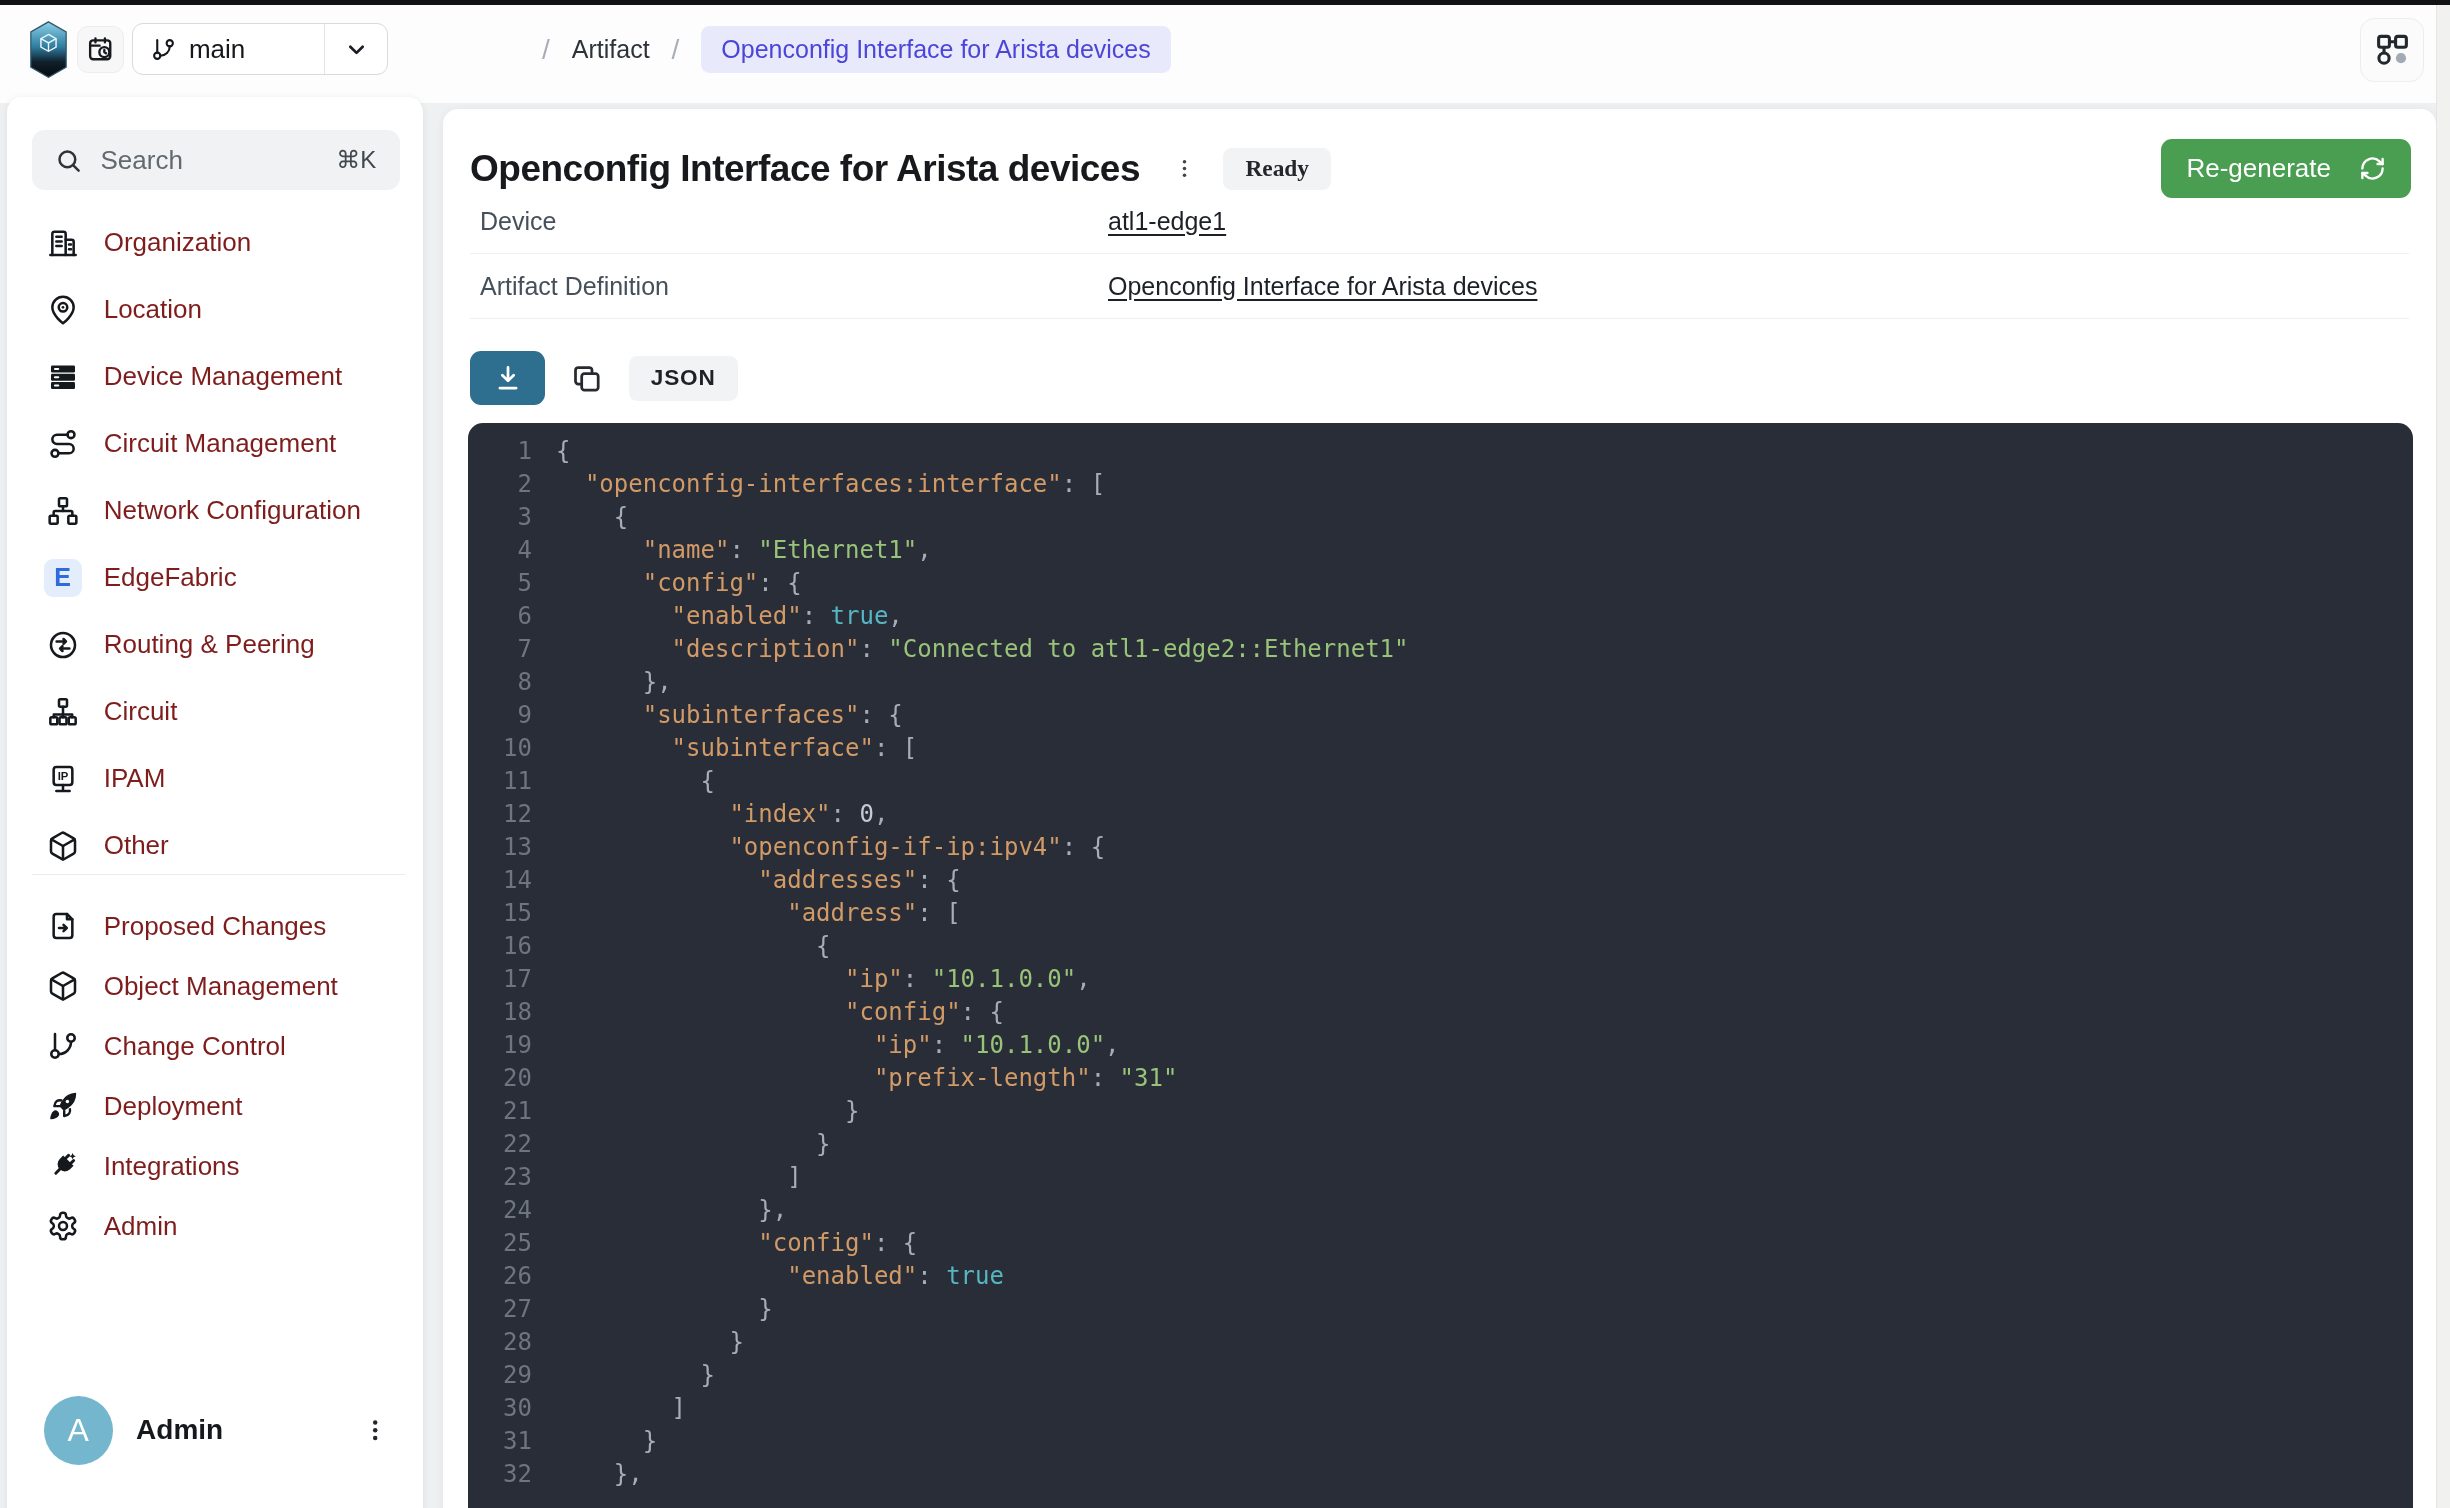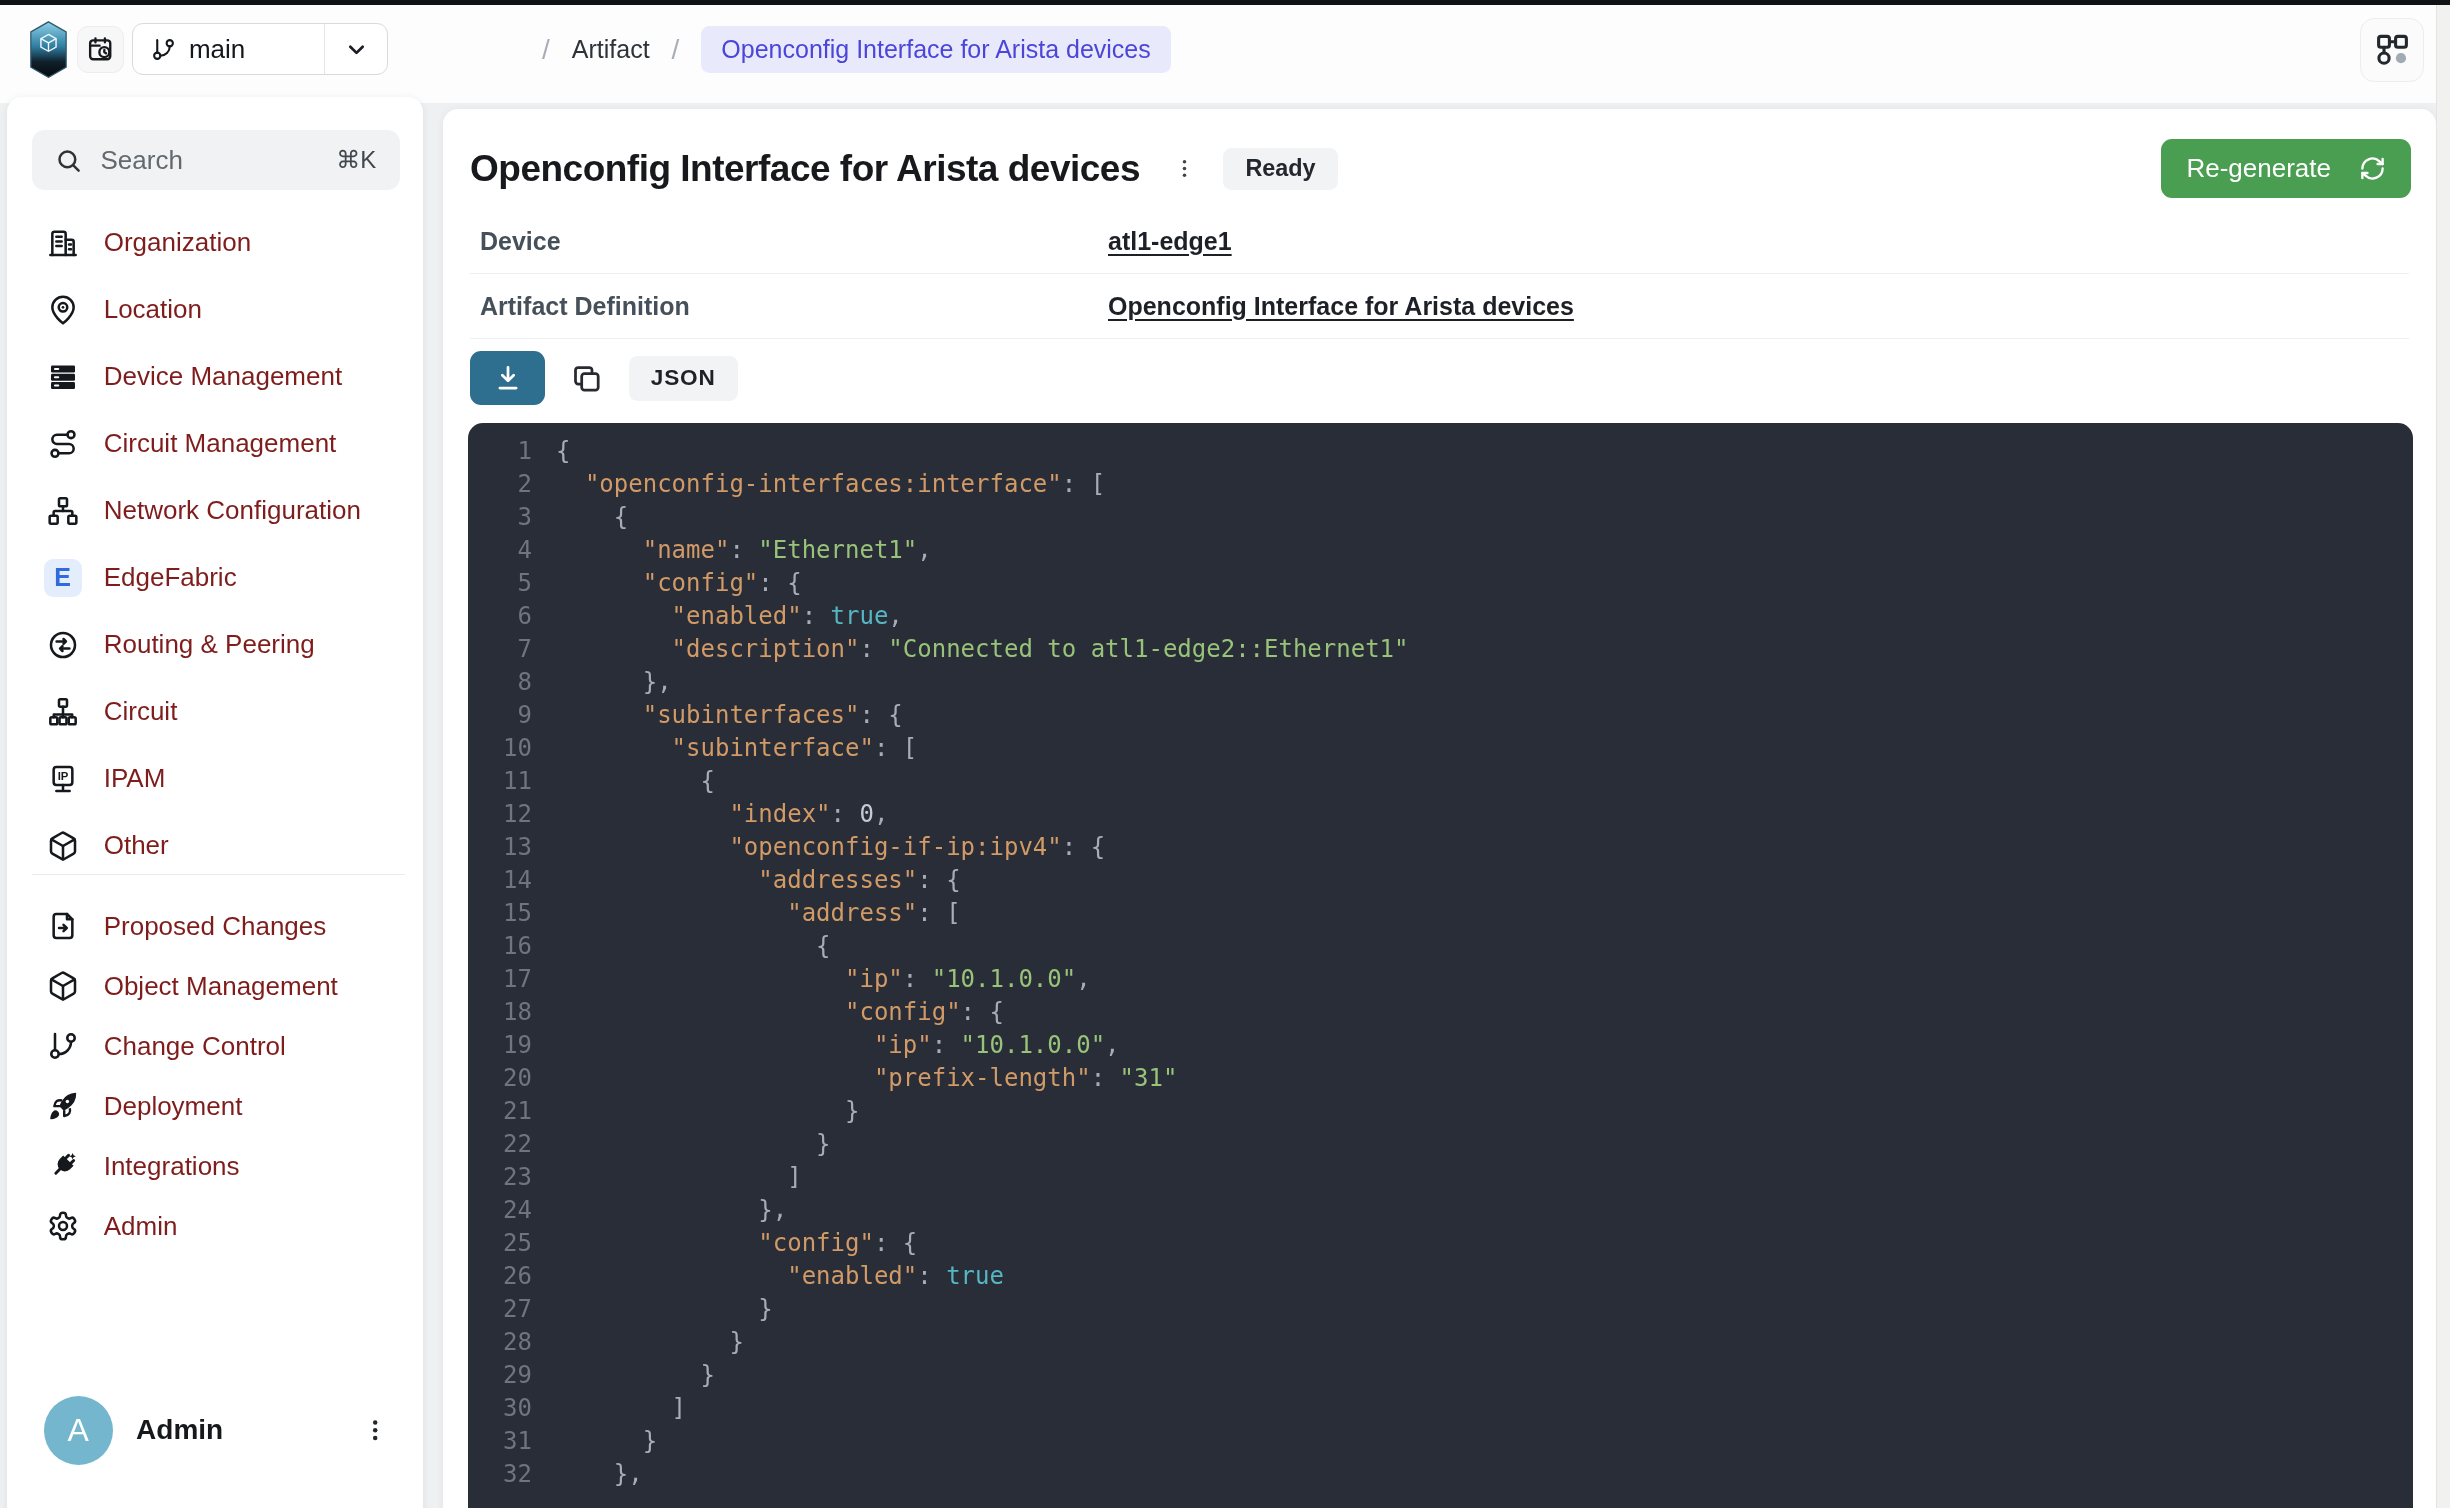"Ready" .status-badge { font-family: none -> Liberation Serif, serif }
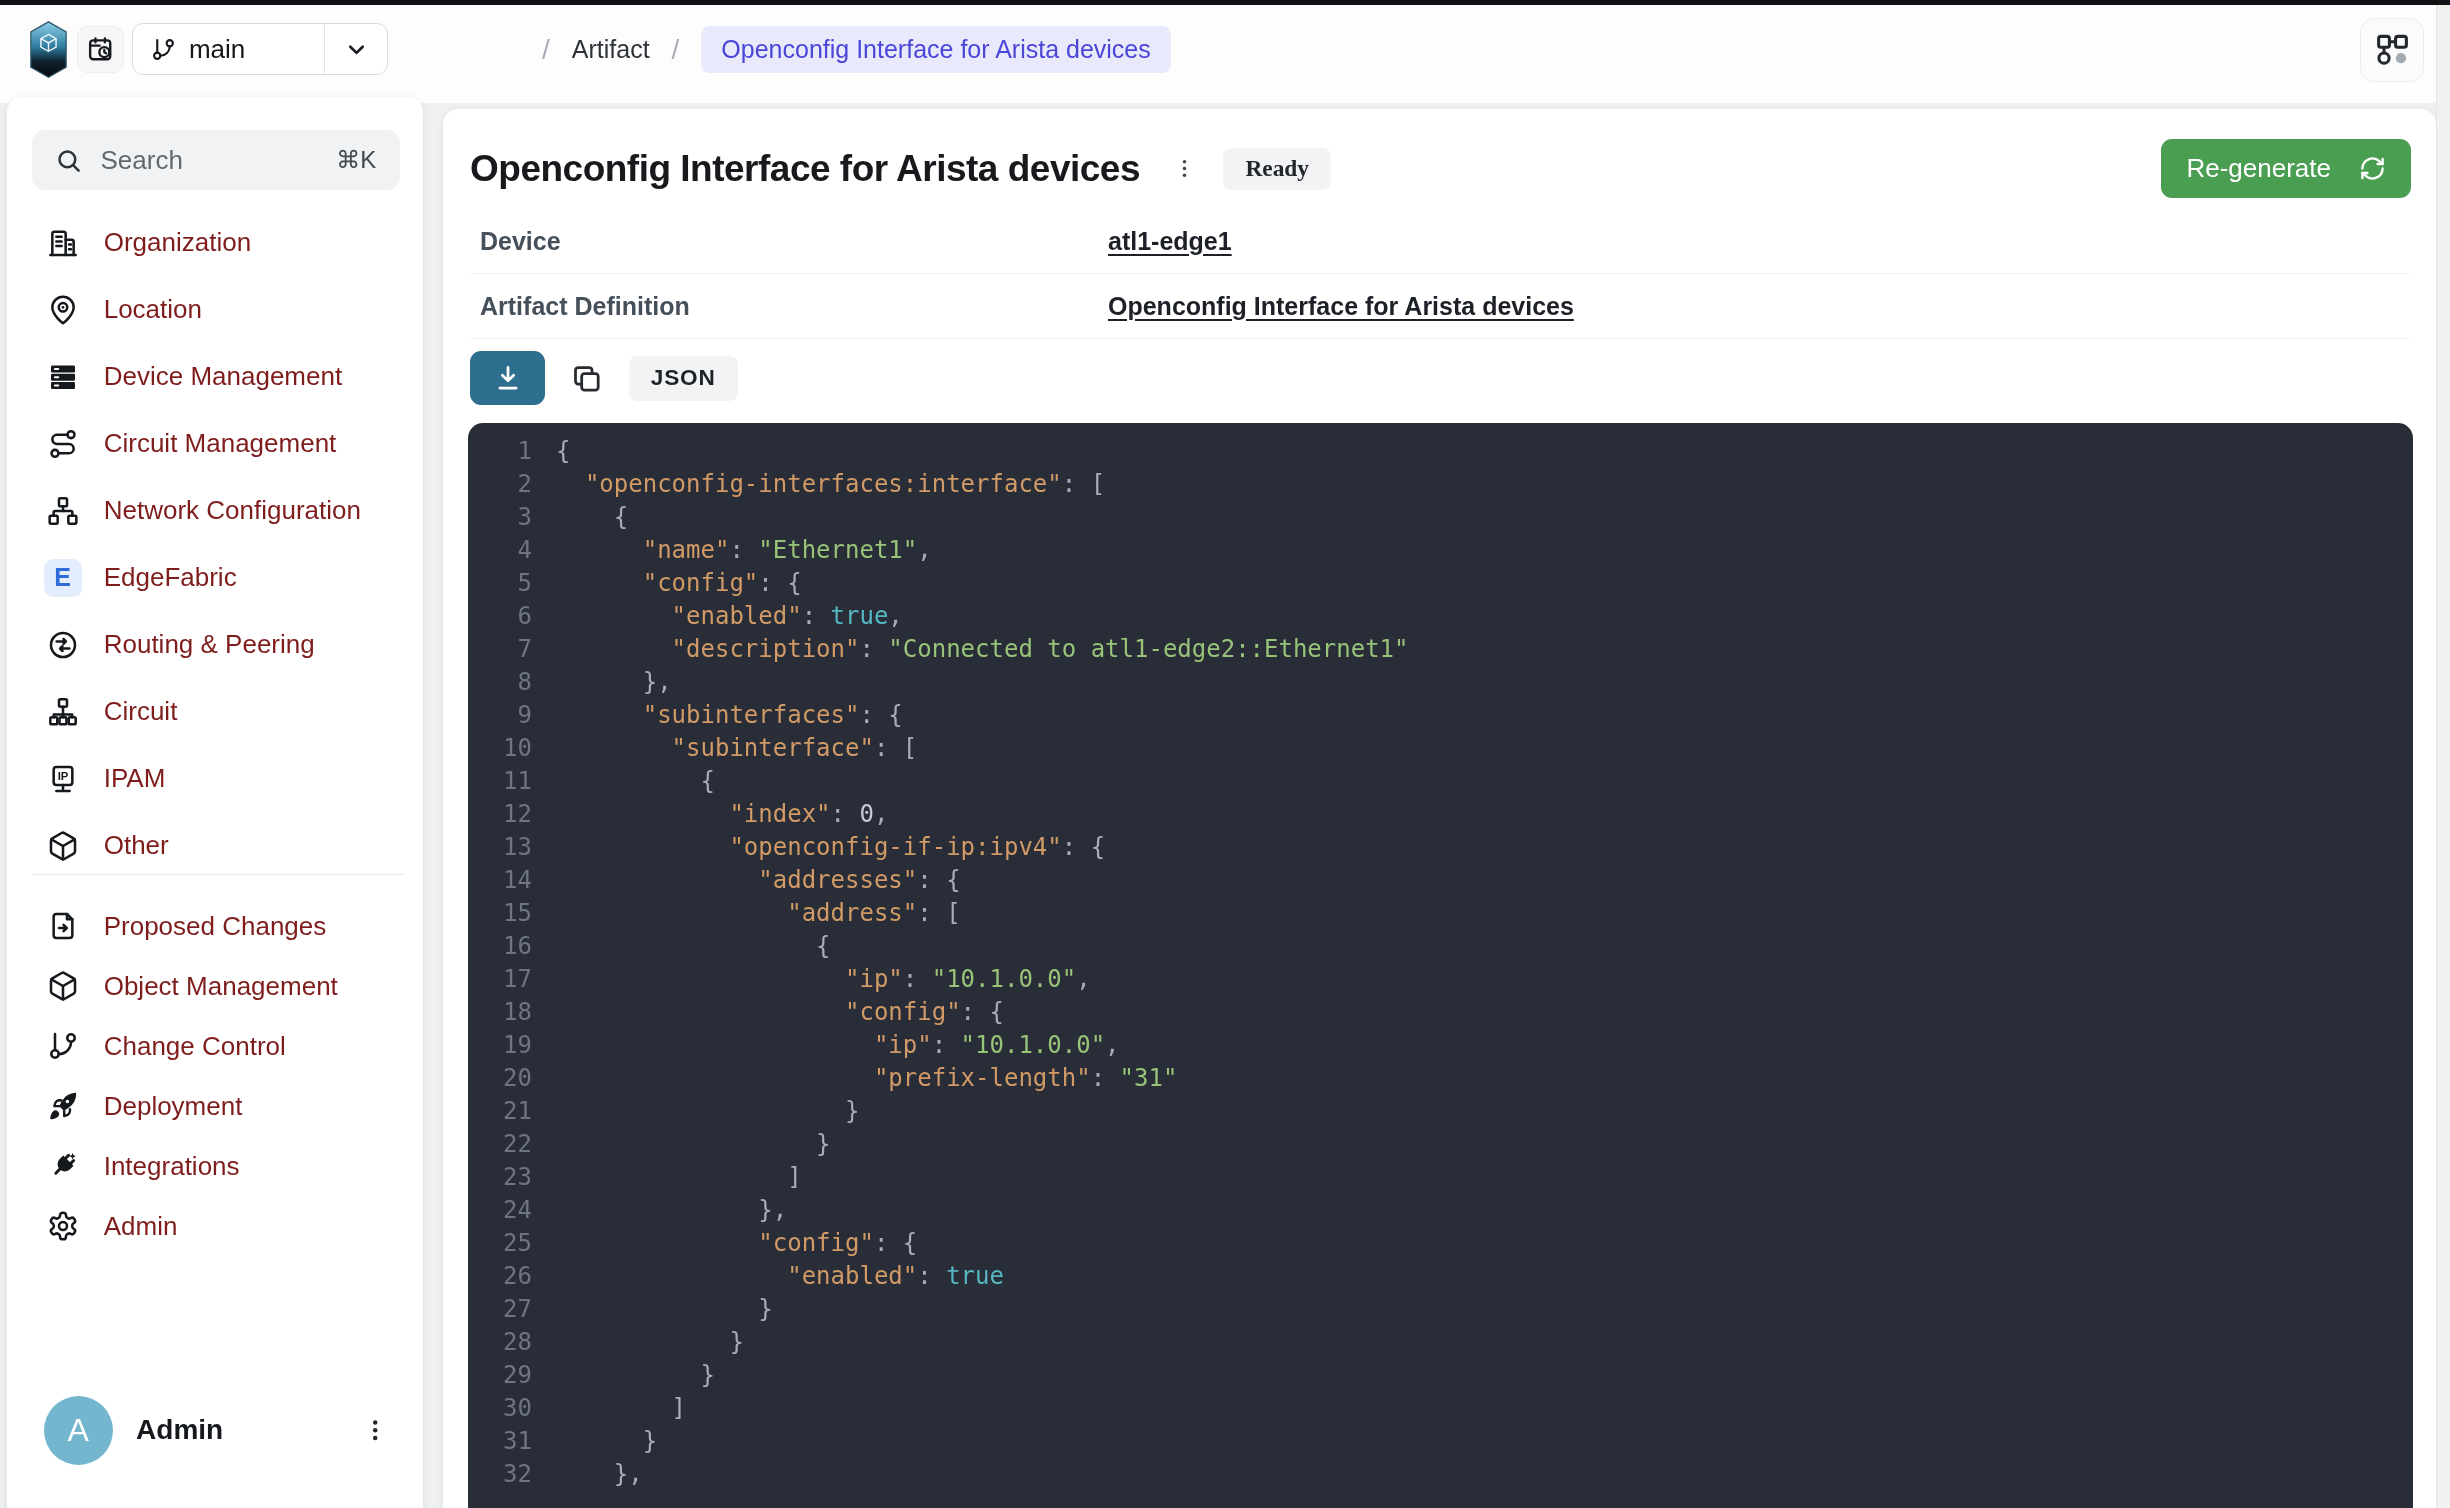"Device" .fields { font-weight: bold -> none; top: 100px -> 80px }
